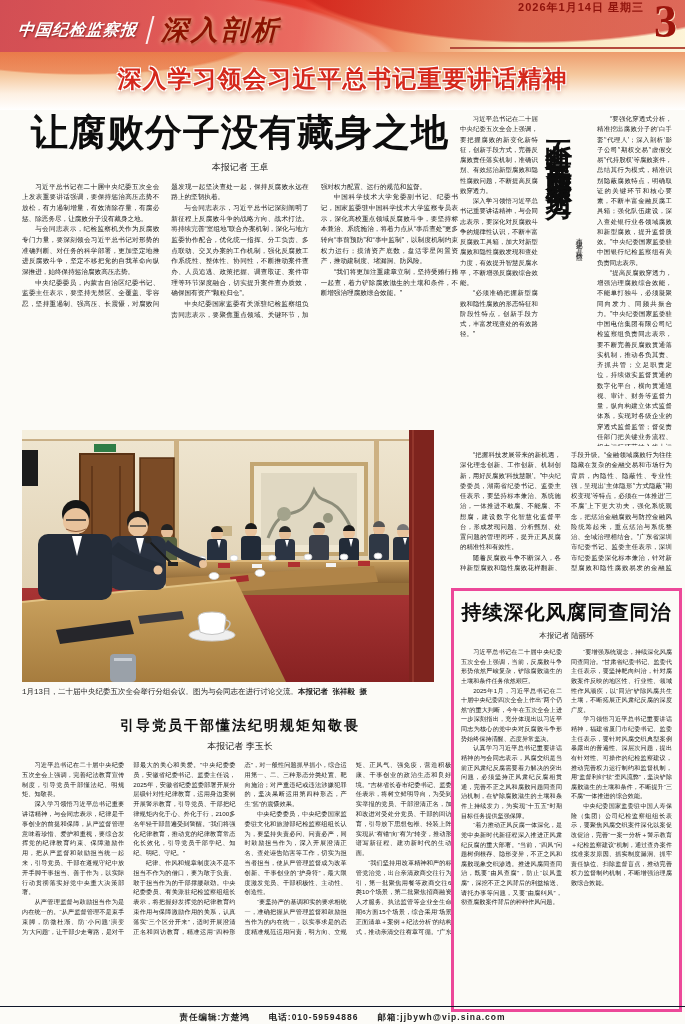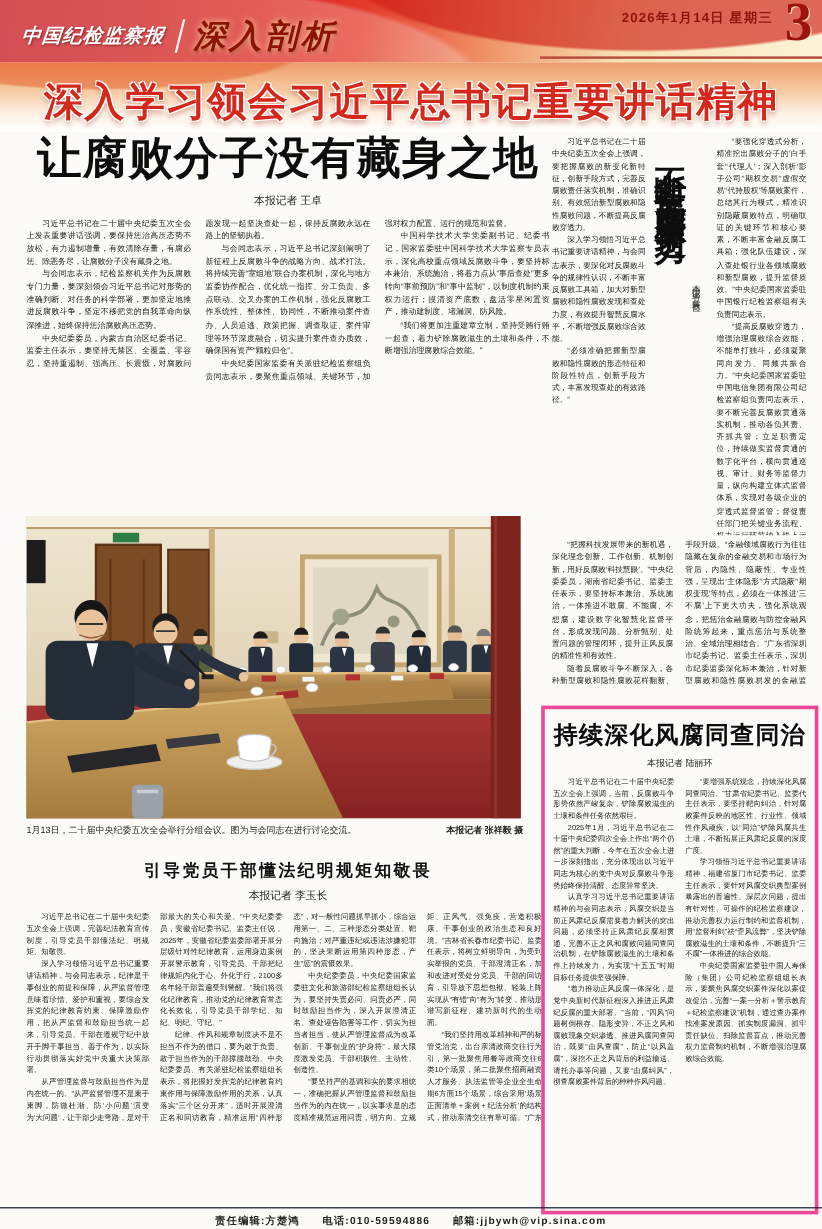"2026年1月14日 星期三" .mast-right { align-items: center -> flex-start }
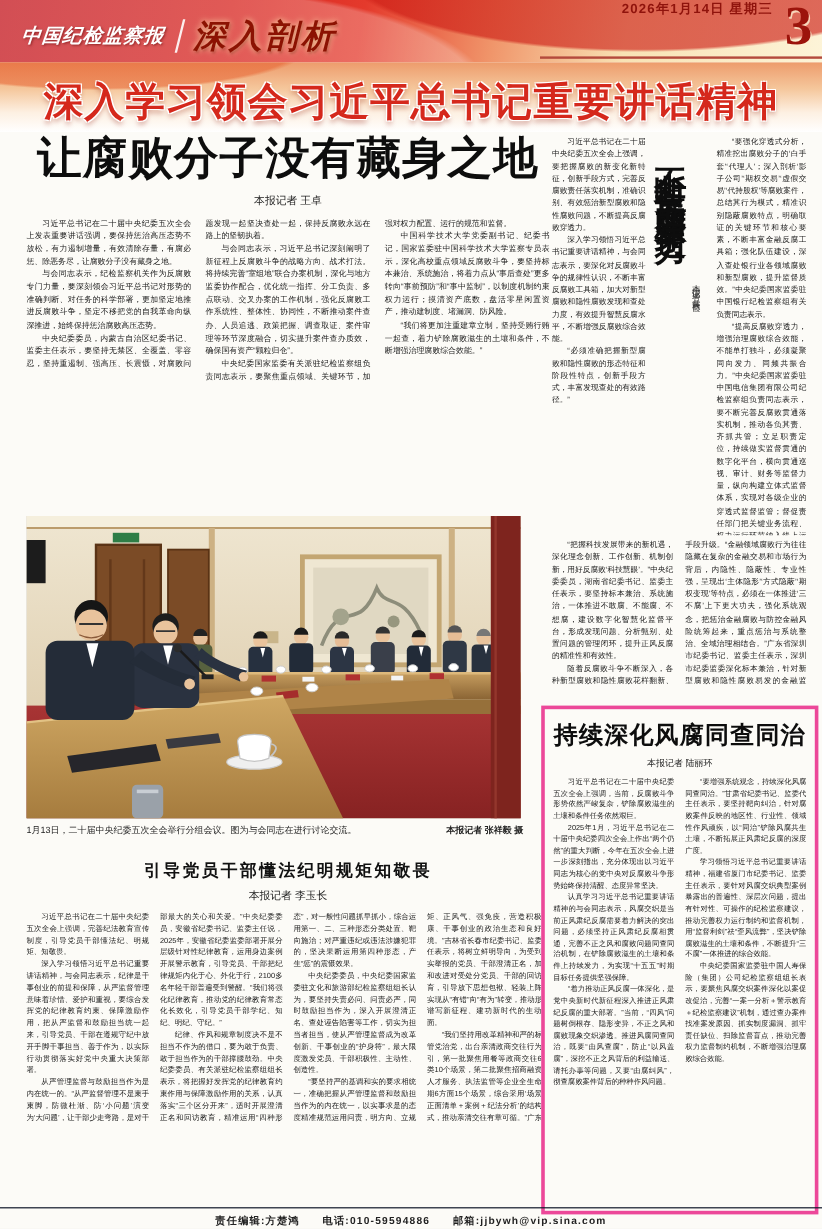"深入学习领会习近平总书记重要讲话精神" .banner-headline { font-size: 33px -> 24px }
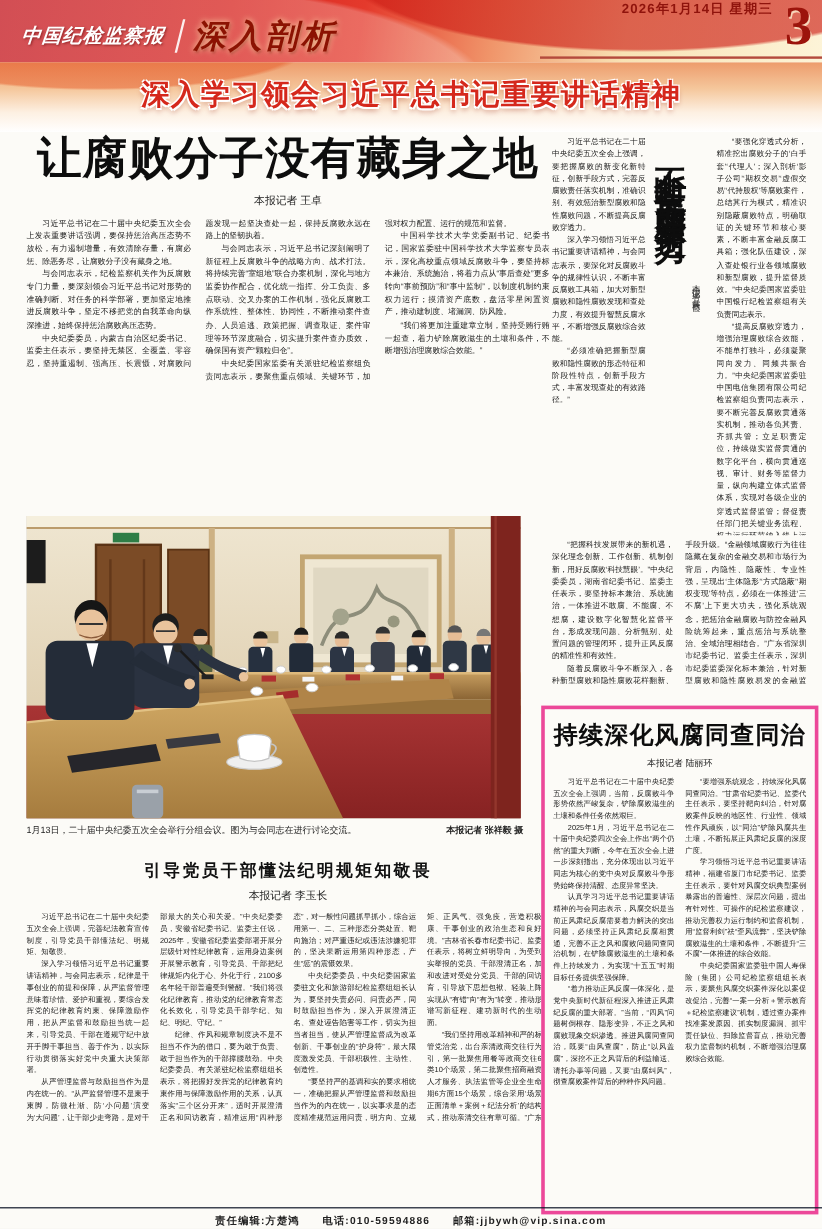"1月13日，二十届中央纪委五次全会举行分组会议。图为与会同志在进行讨论交流。" .caption-row { font-family: none -> Liberation Mono, monospace; justify-content: space-between -> none }
